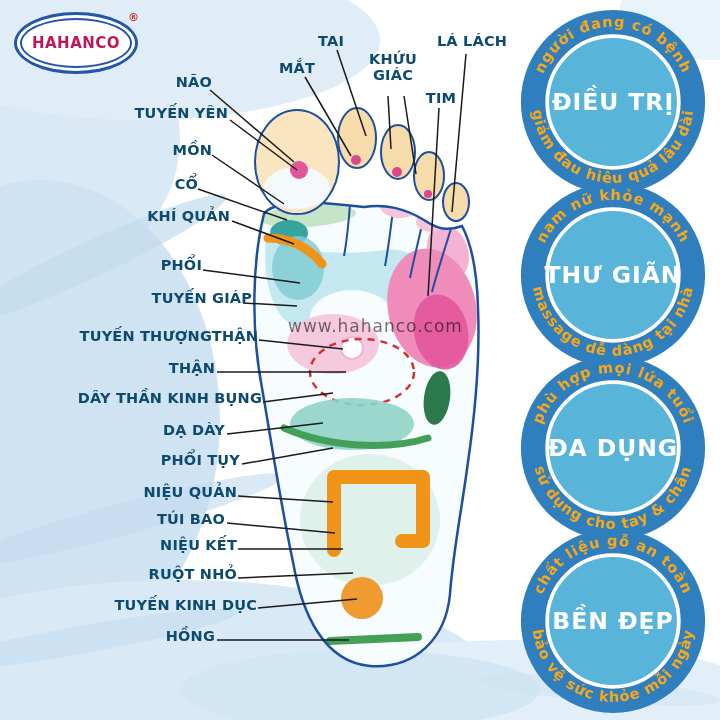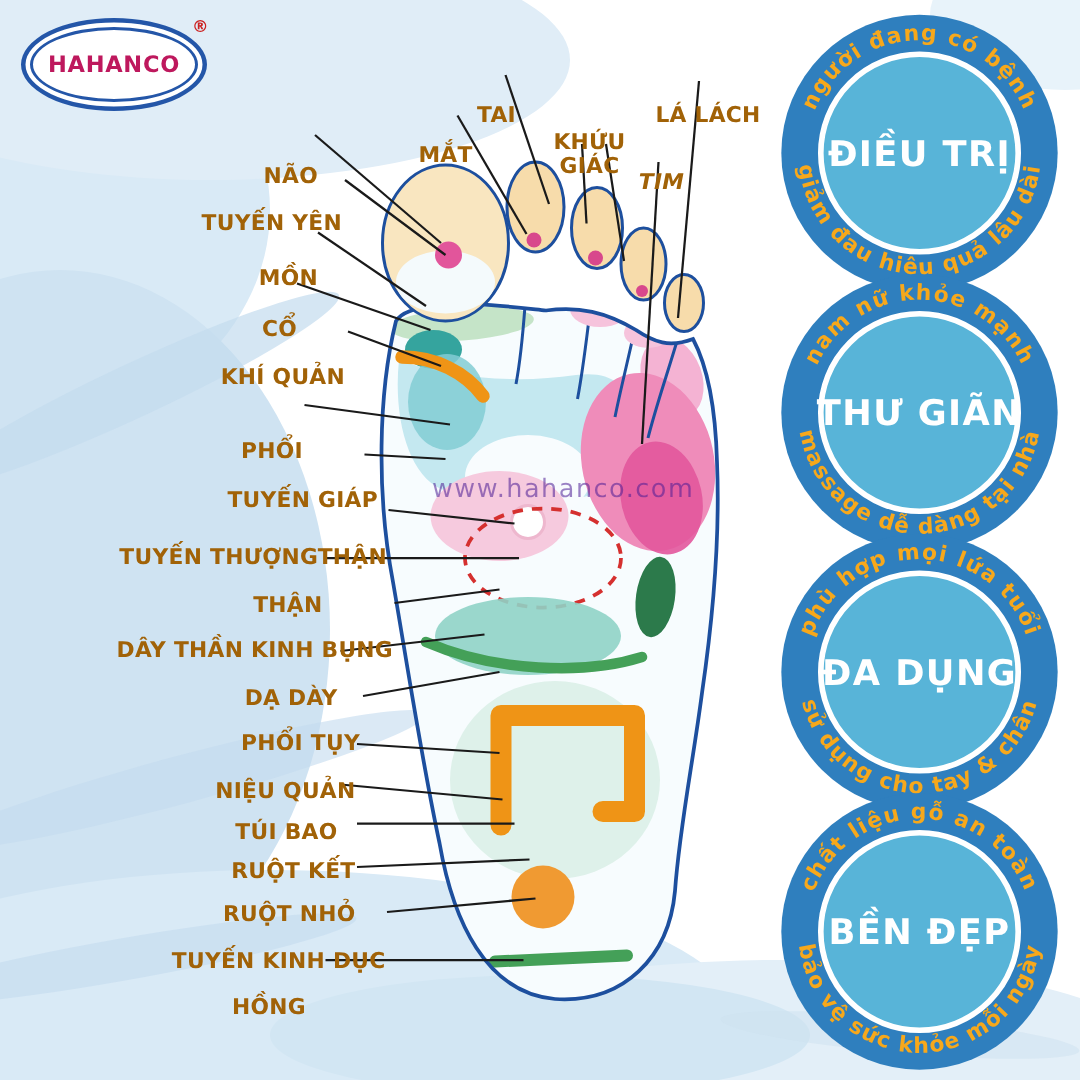"TAI" .lbl { color: #a16207 -> #0c4a6e; margin-top: 36px -> none }
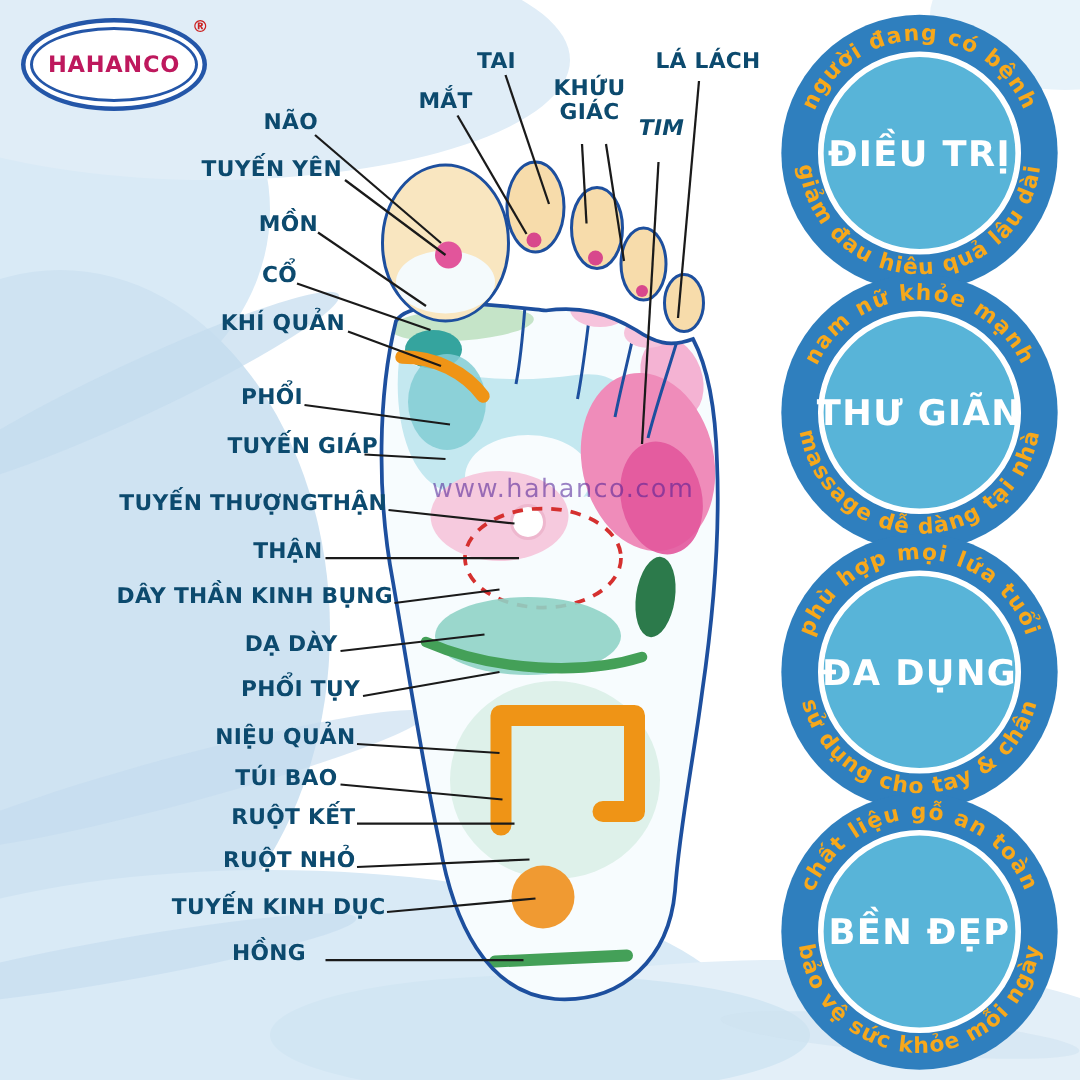"TIM" div.lbl { font-style: italic -> none; top: 78px -> 90px }
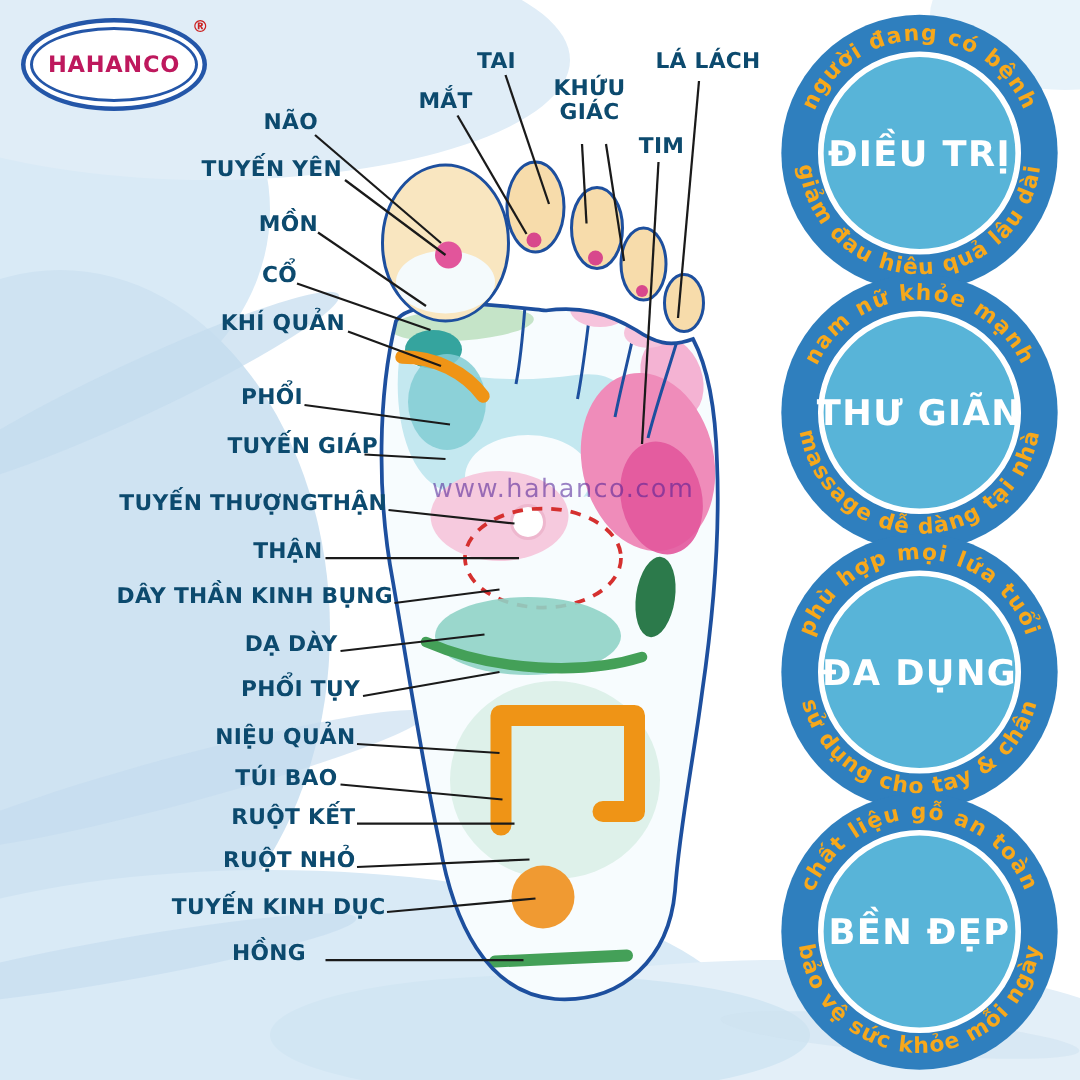"www.hahanco.com" #watermark { color: #4c1d95 -> #000000 }
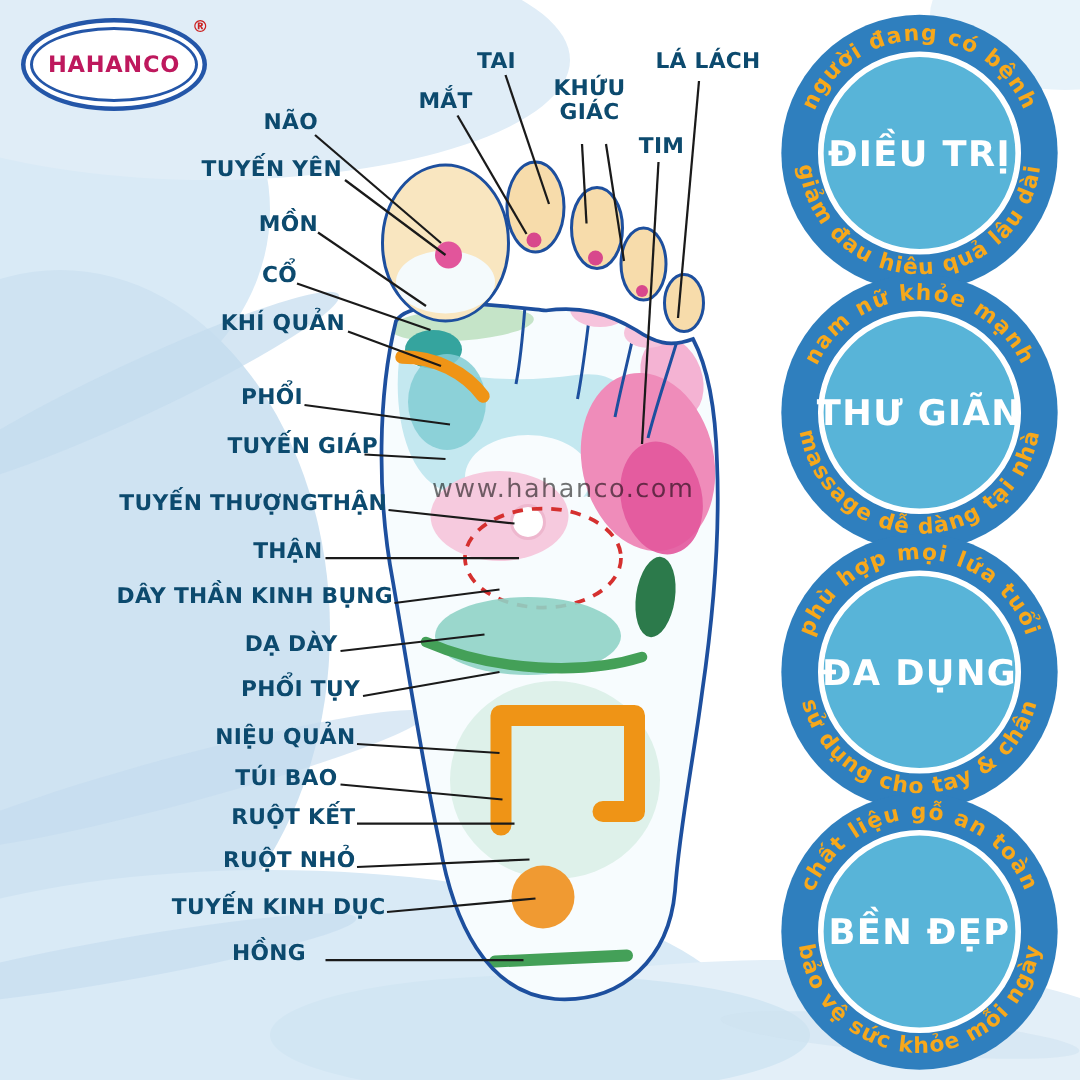"RUỘT KẾT" div.lbl { text: RUỘT -> NIỆU }
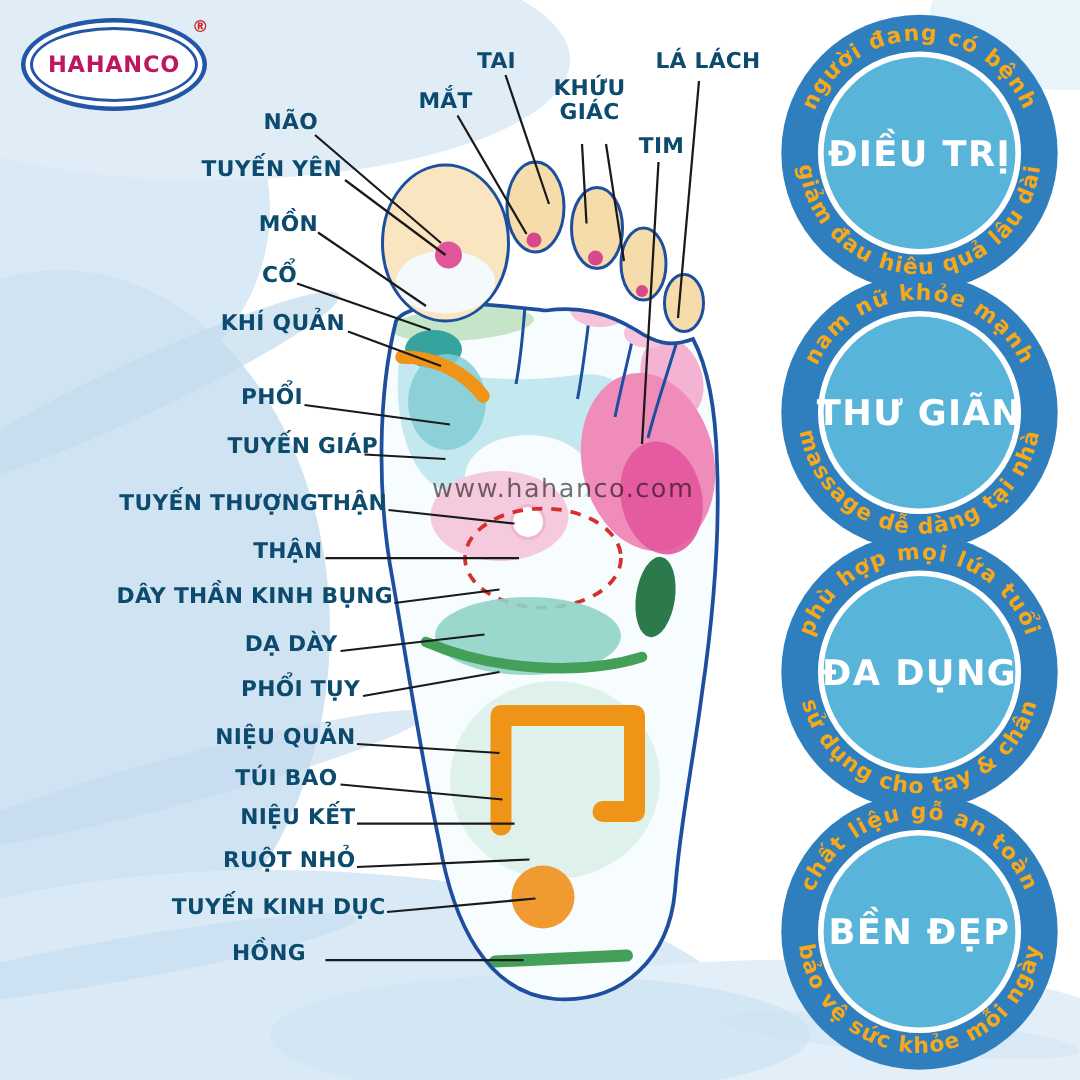"HỒNG" div.lbl { right: 516px -> 505px }
